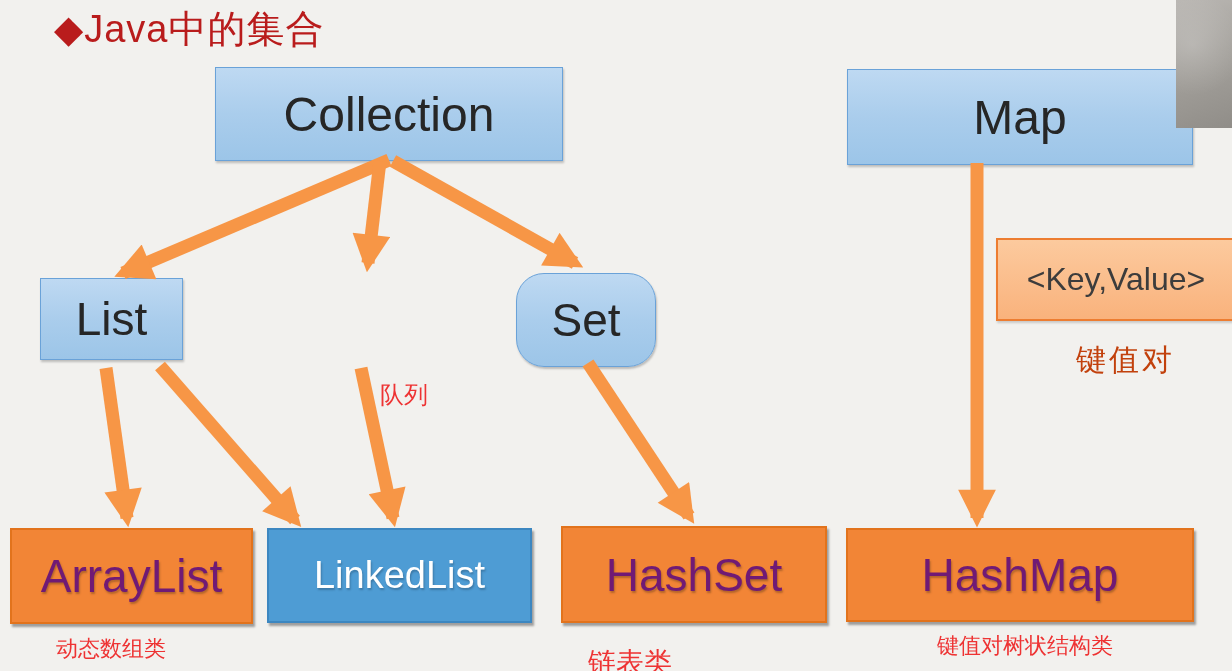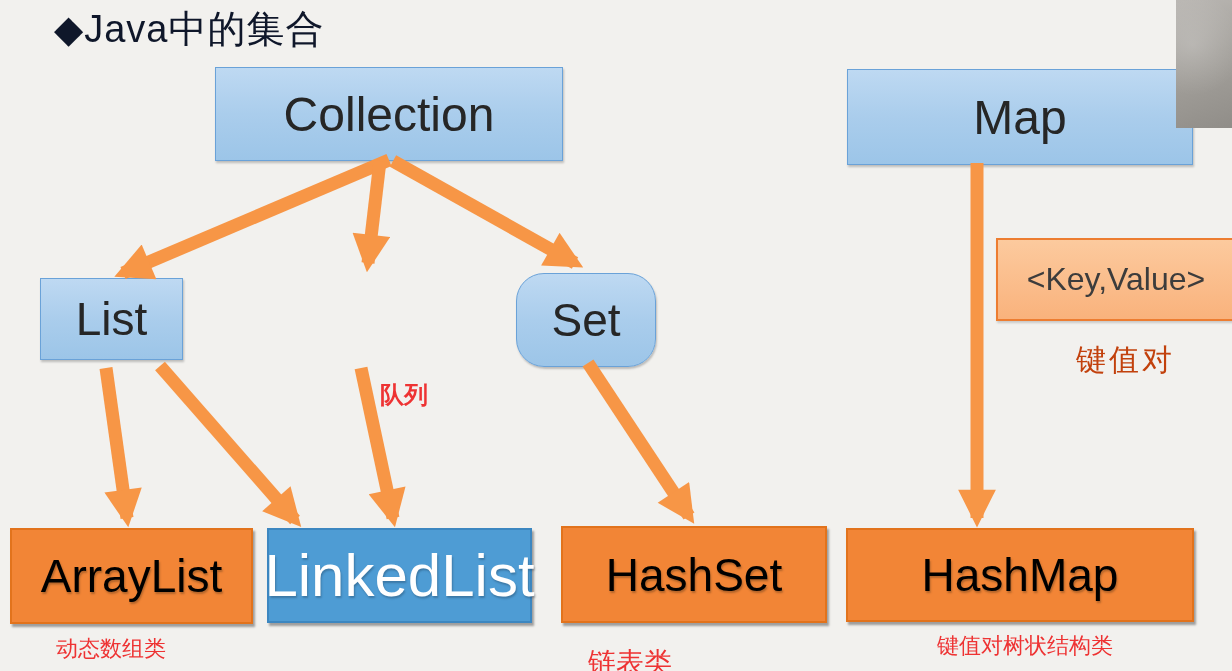"◆Java中的集合" #title { color: #0f172a -> #b91c1c }
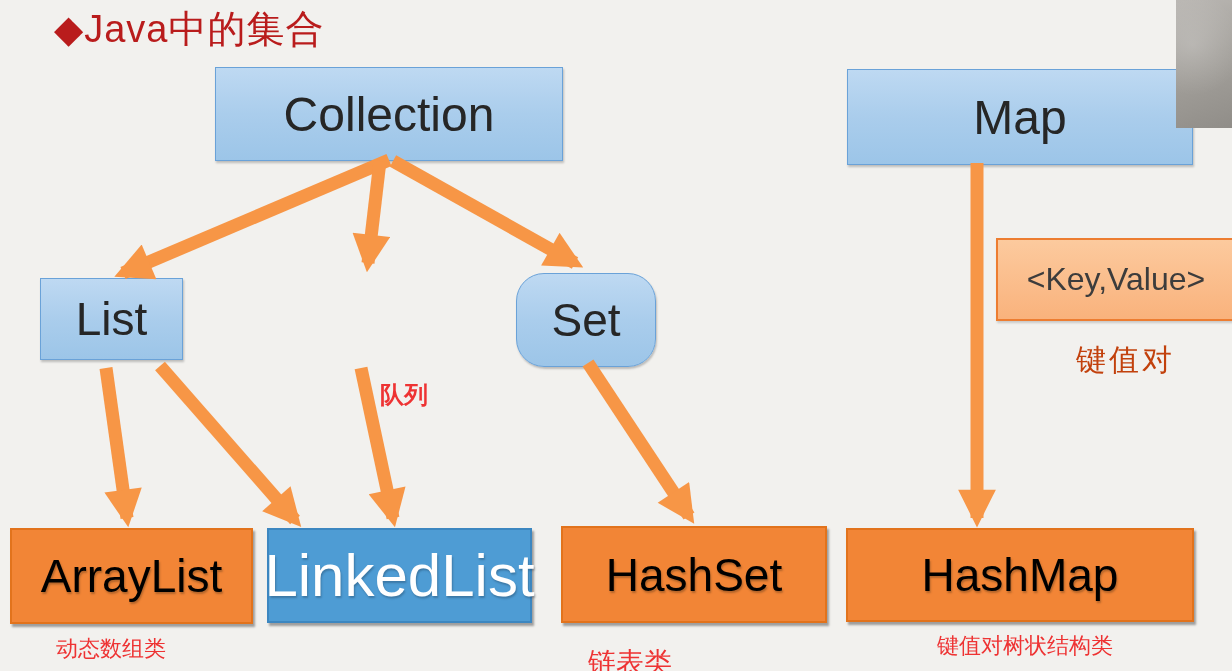"队列" div.note { font-weight: bold -> none }
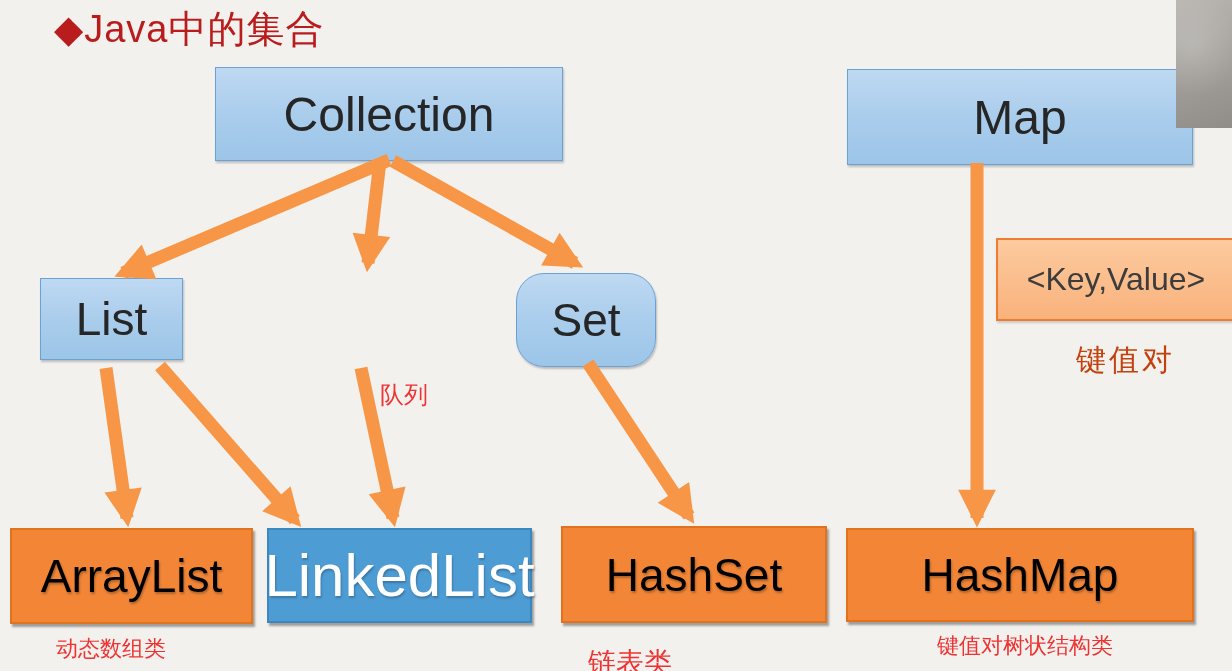"ArrayList" .orange { color: #000000 -> #701a75 }
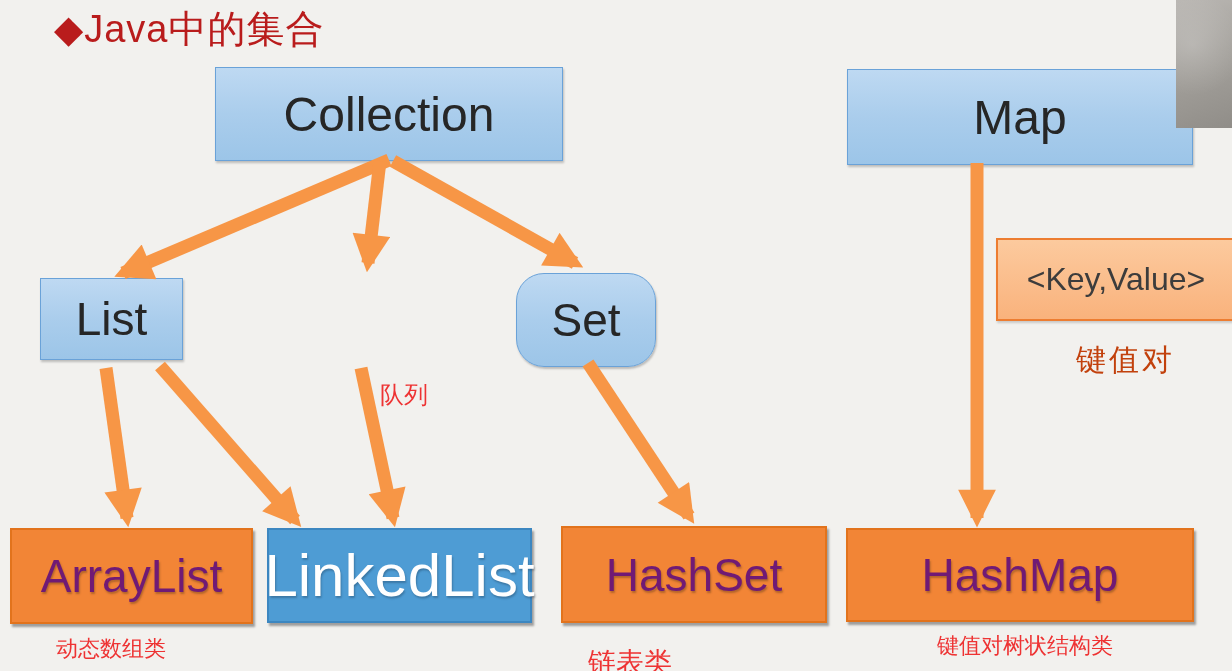"LinkedList" div.node { font-size: 60px -> 38px }
